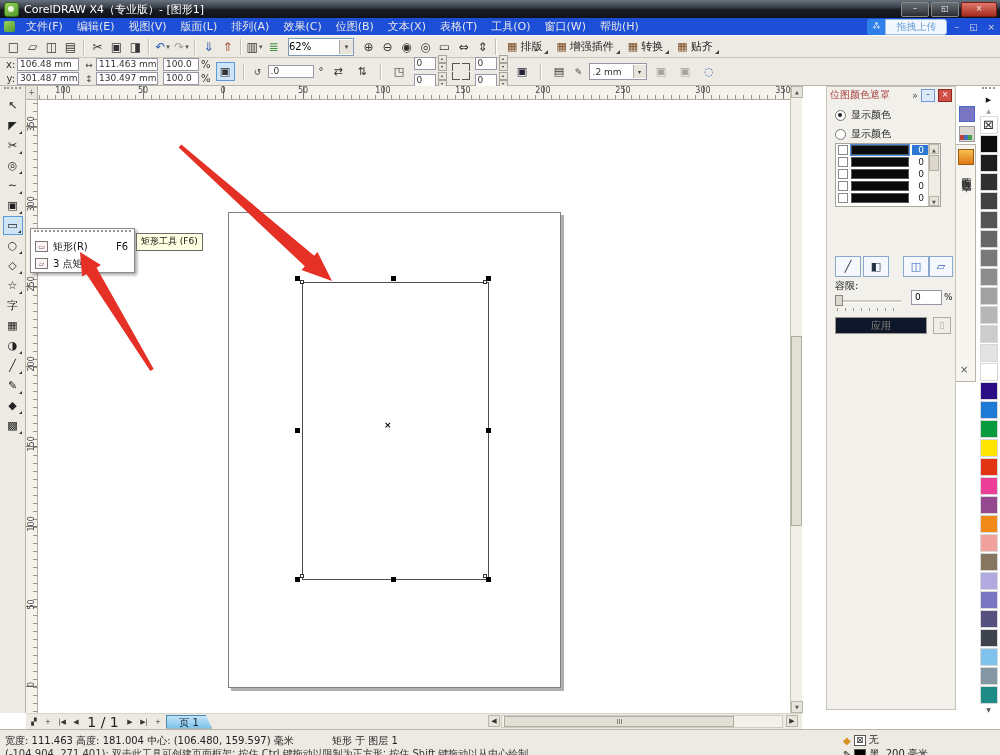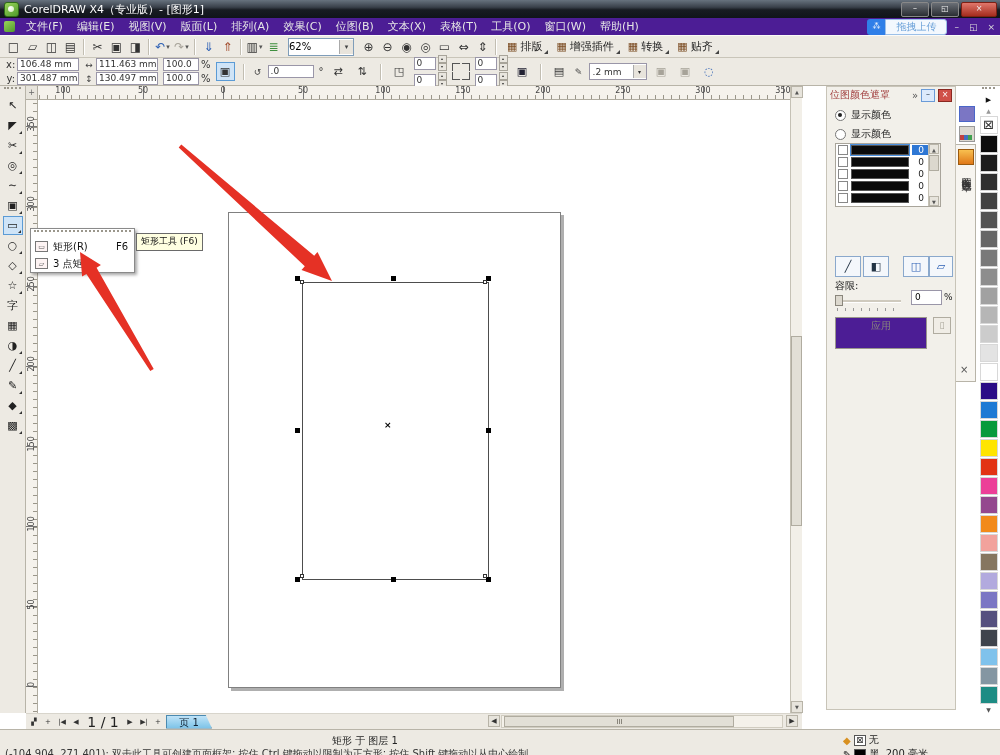"文件(F)" #menubar { background: #4c1d95 -> #1d4ed8 }
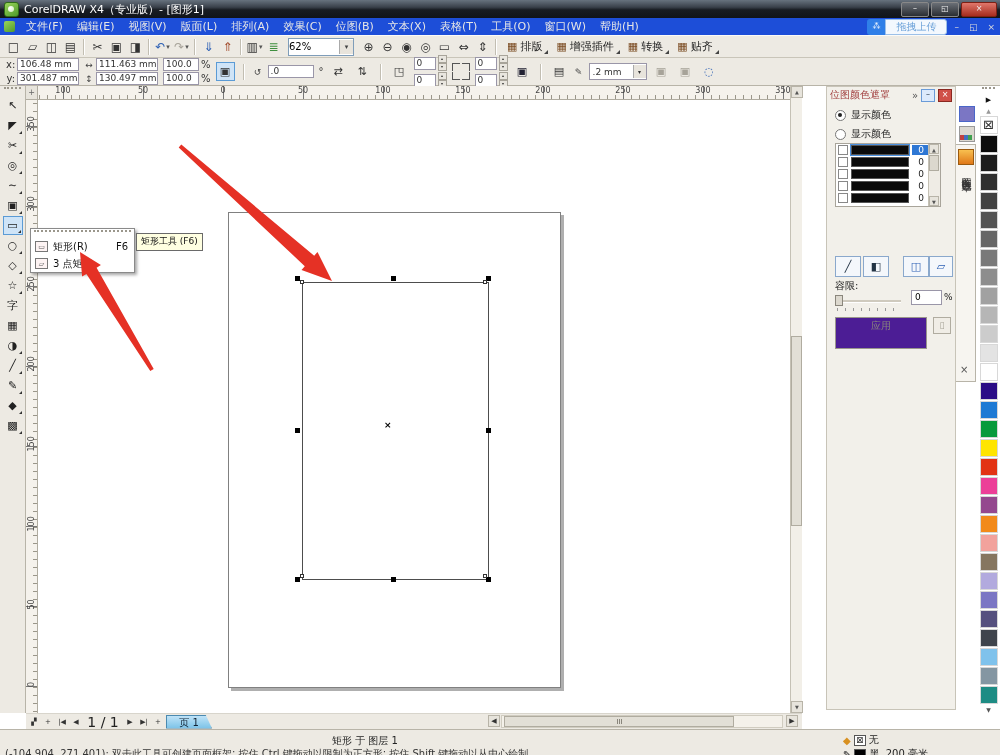"应用" #apply-btn { background: #4c1d95 -> #0f172a; height: 32px -> 17px }
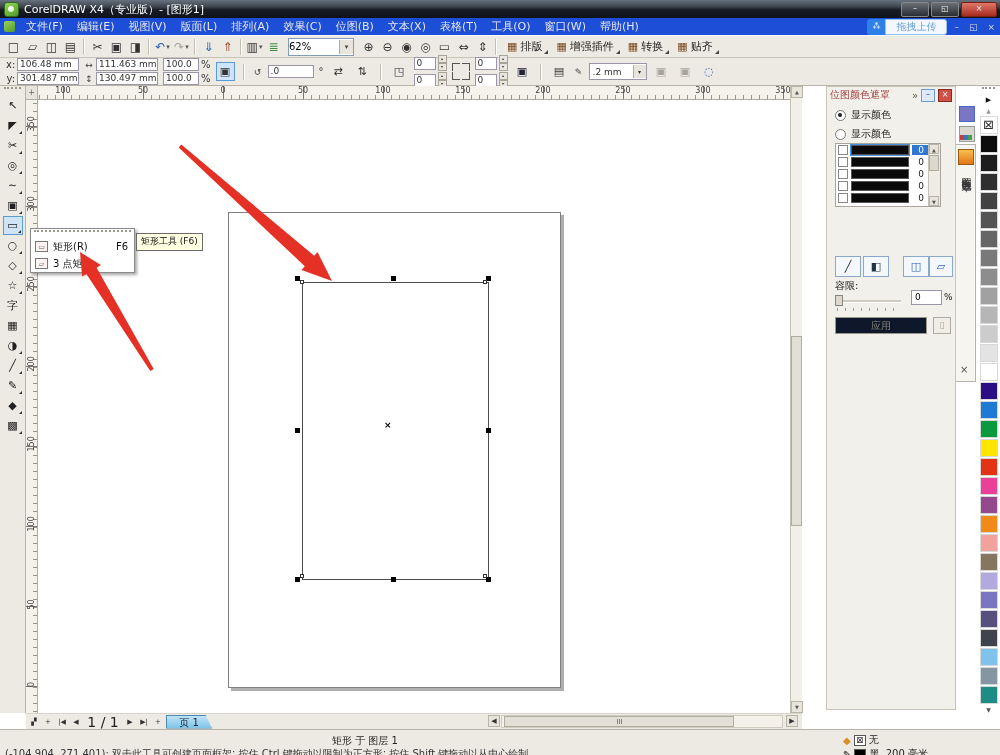"宽度: 111.463 高度: 181.004 中心:" span { html: none -> <span>宽度: 111.463 高度: 181.004 中心: (106.480, 159.597) 毫米</span> }
